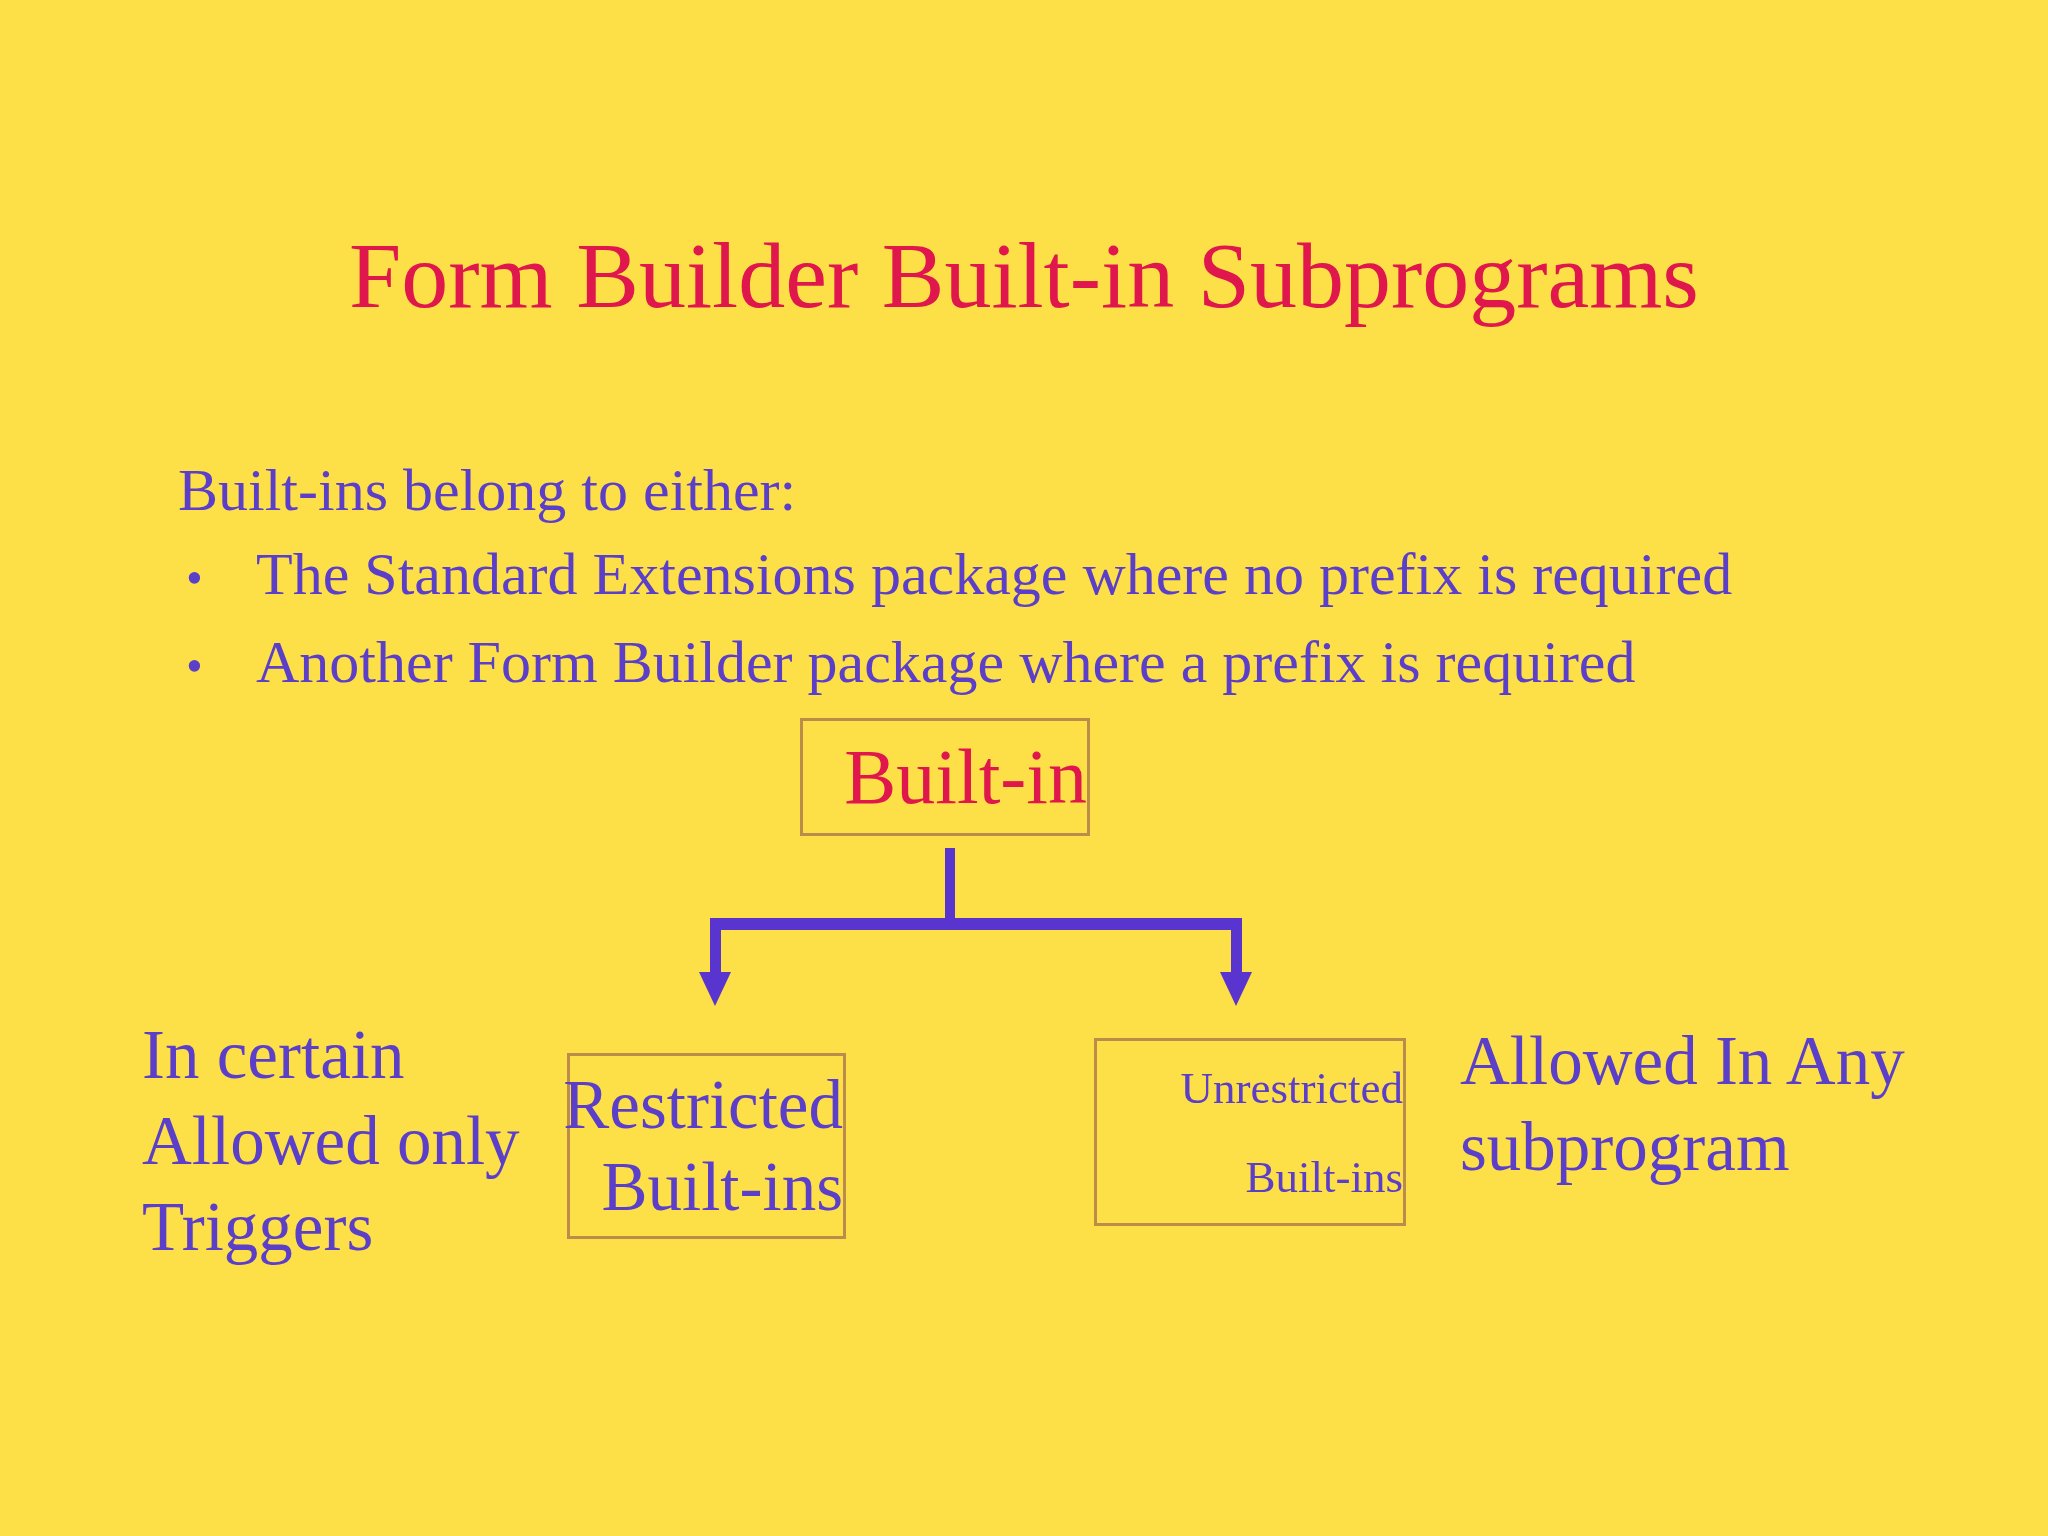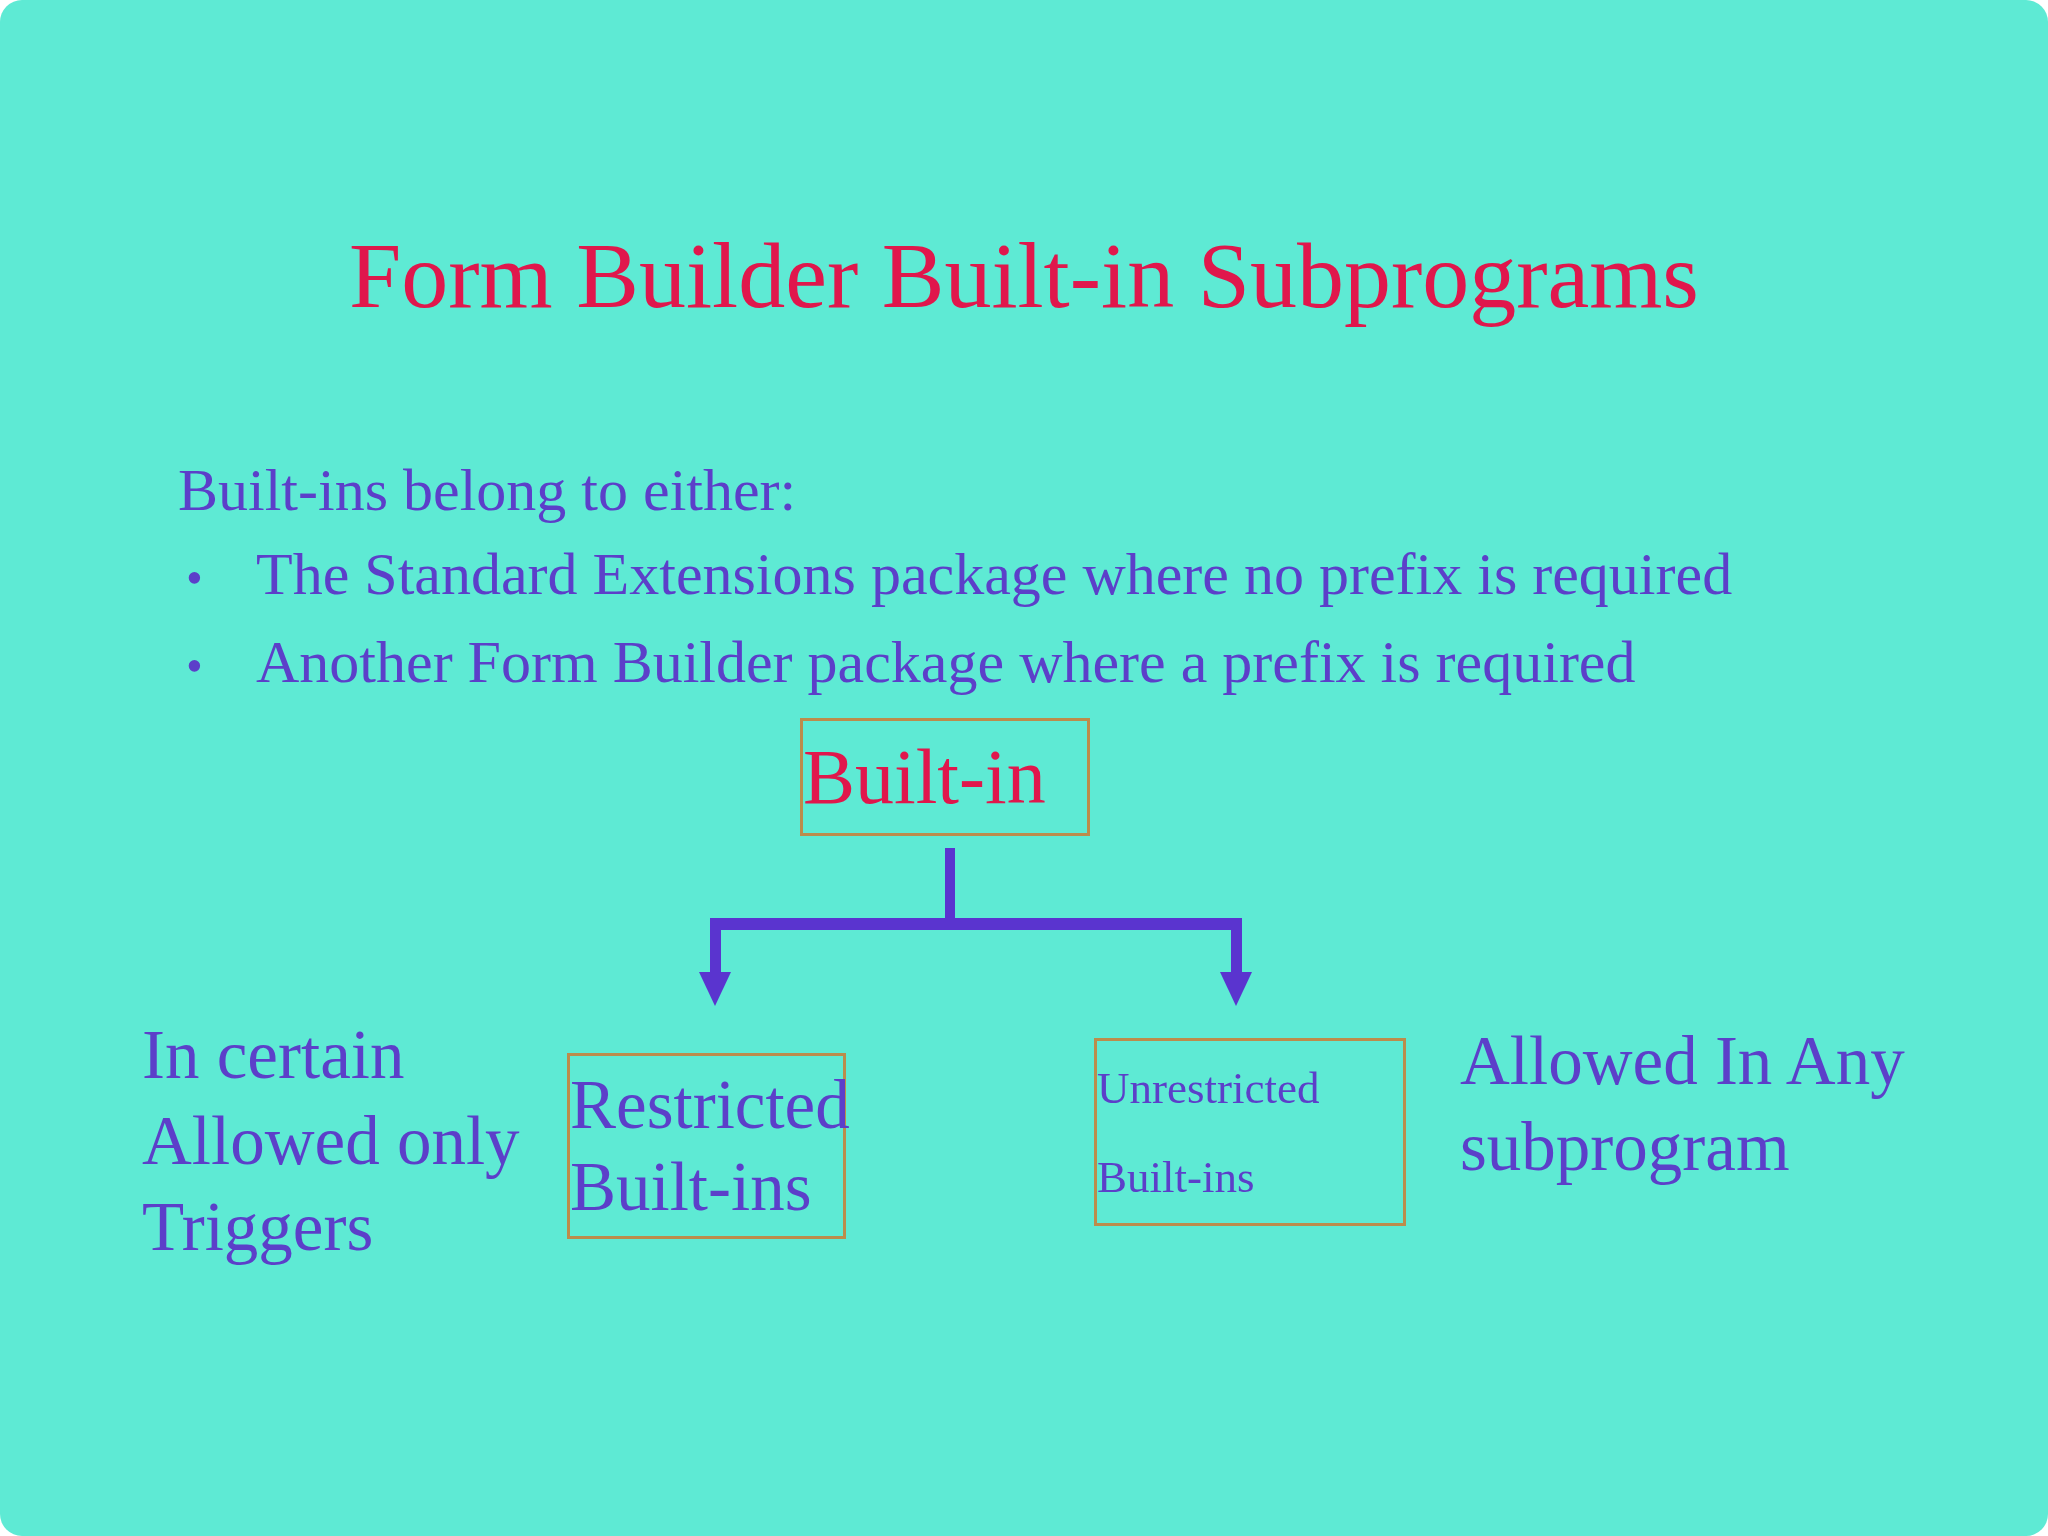"Form Builder Built-in Subprograms" .slide { background: #5eead4 -> #fde047; border-radius: 22px -> none }
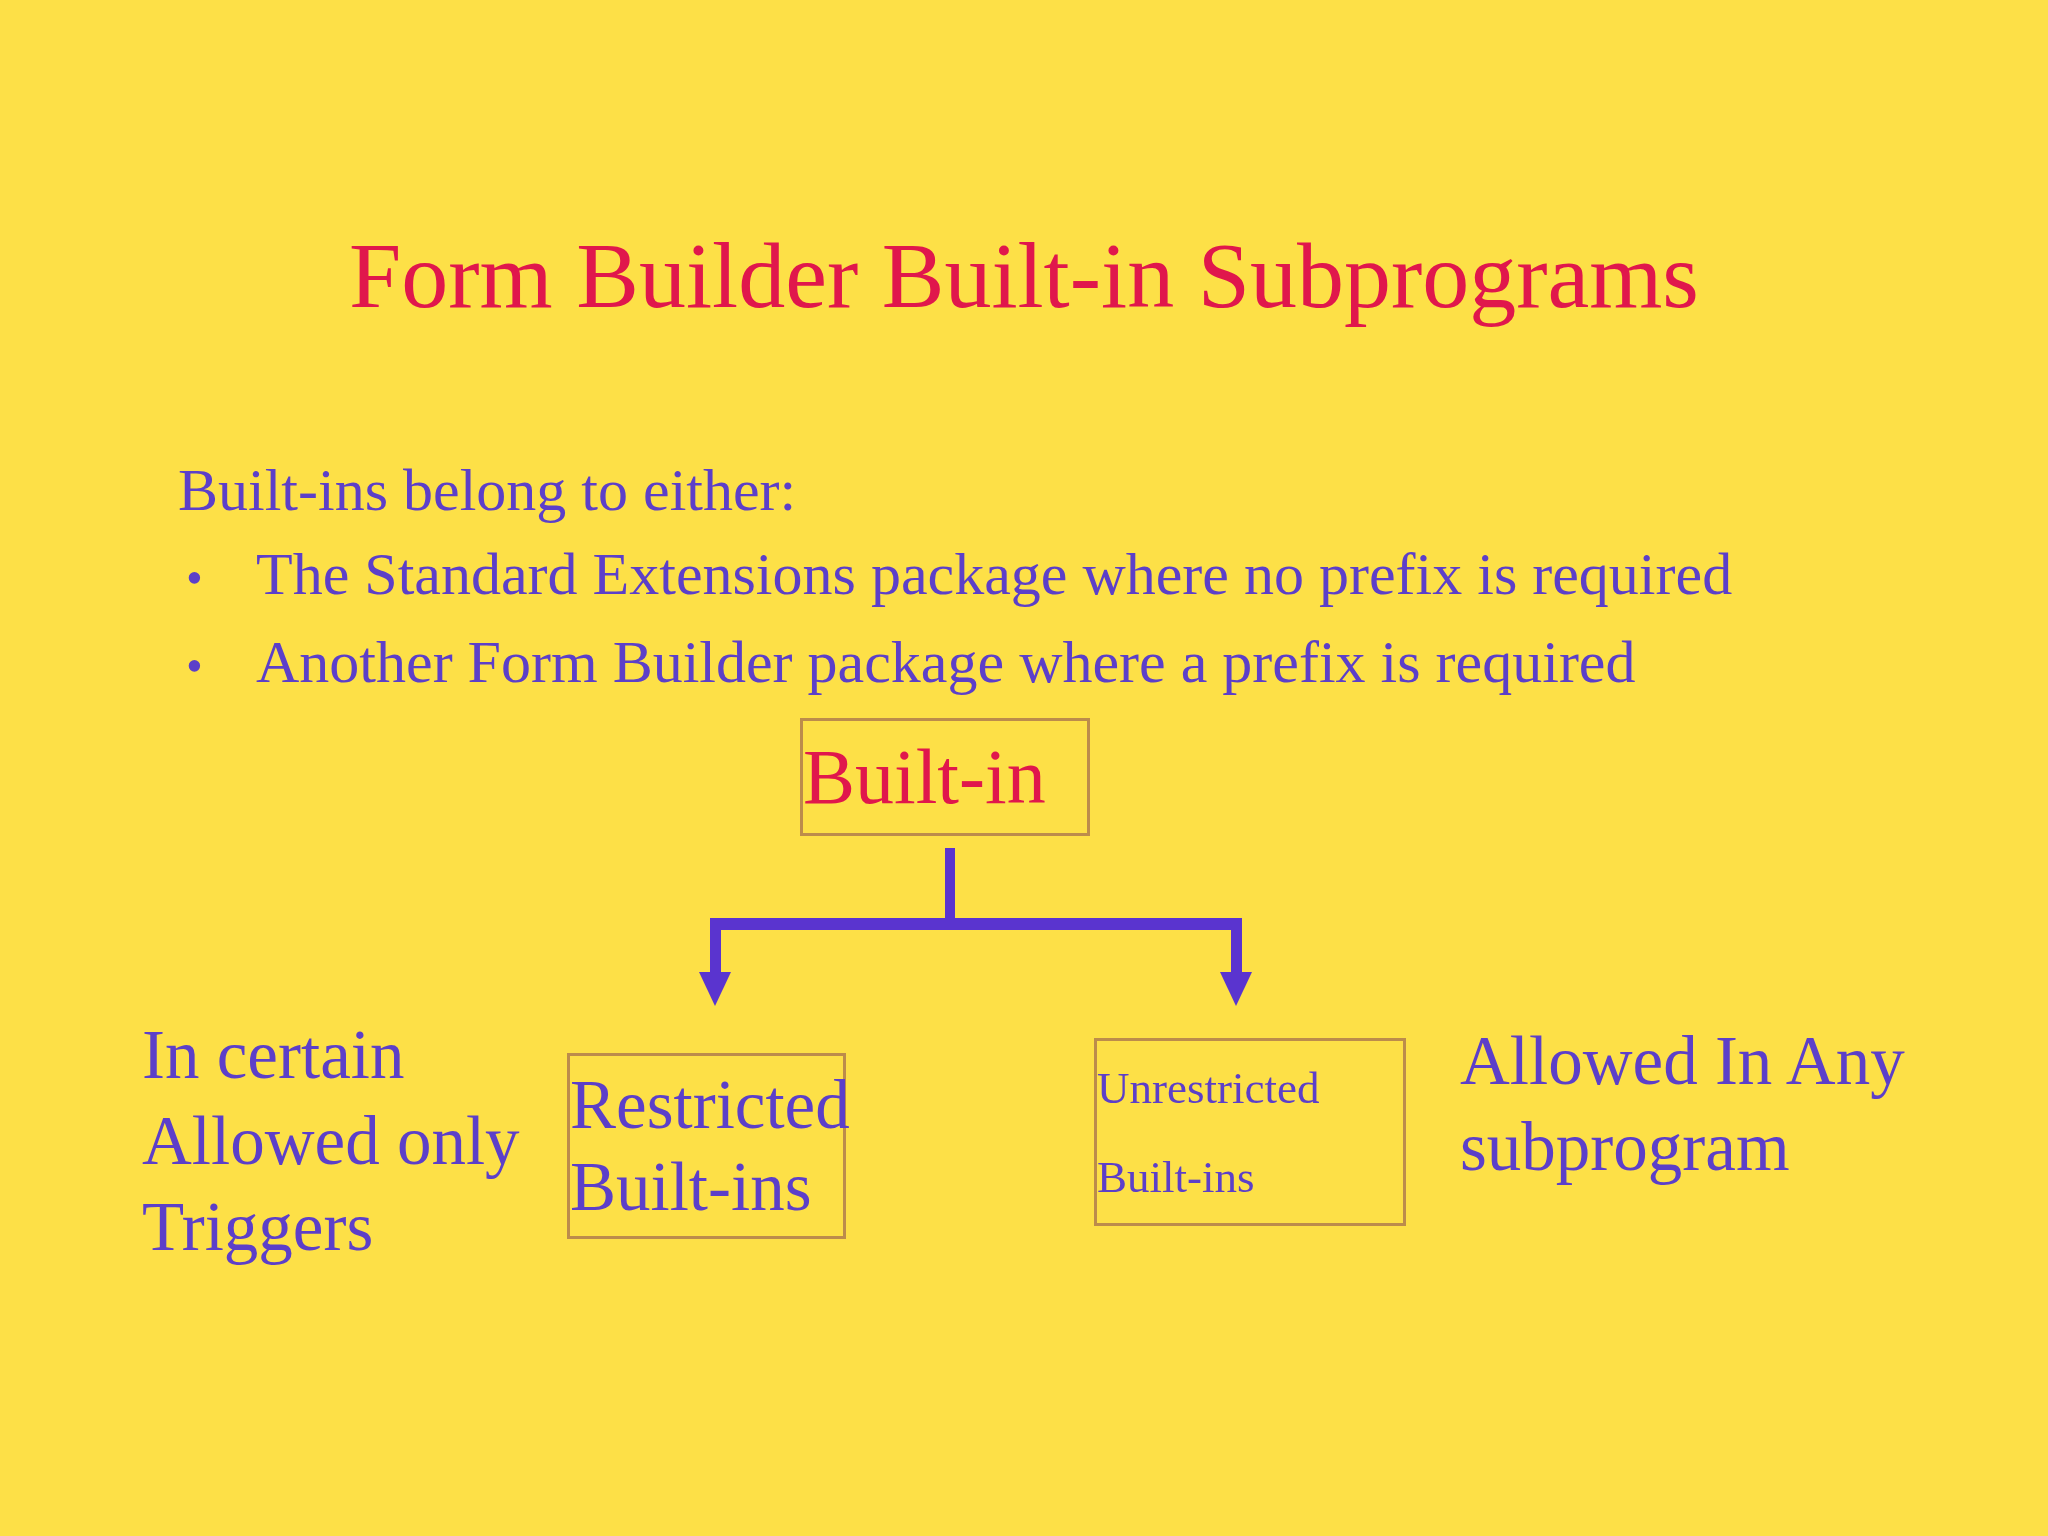"Built-in" .diag-box { align-items: flex-start -> flex-end }
